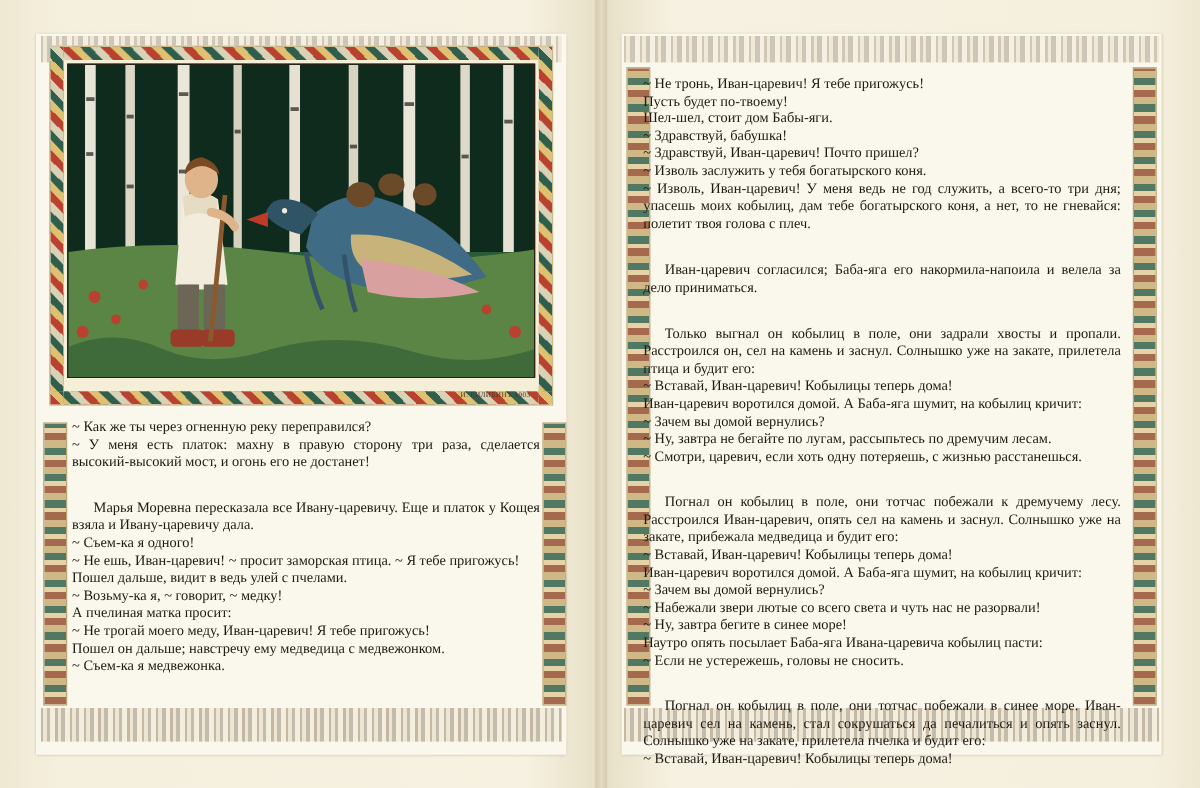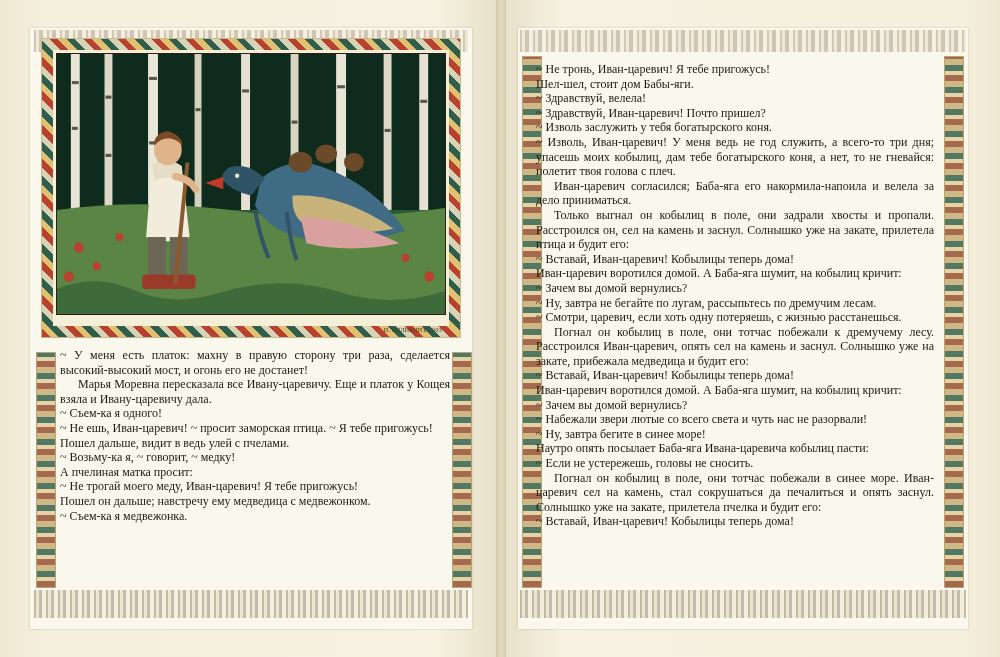"Пусть будет по-твоему!" p.para { html: none -> <p>Пусть будет по-твоему!</p> }
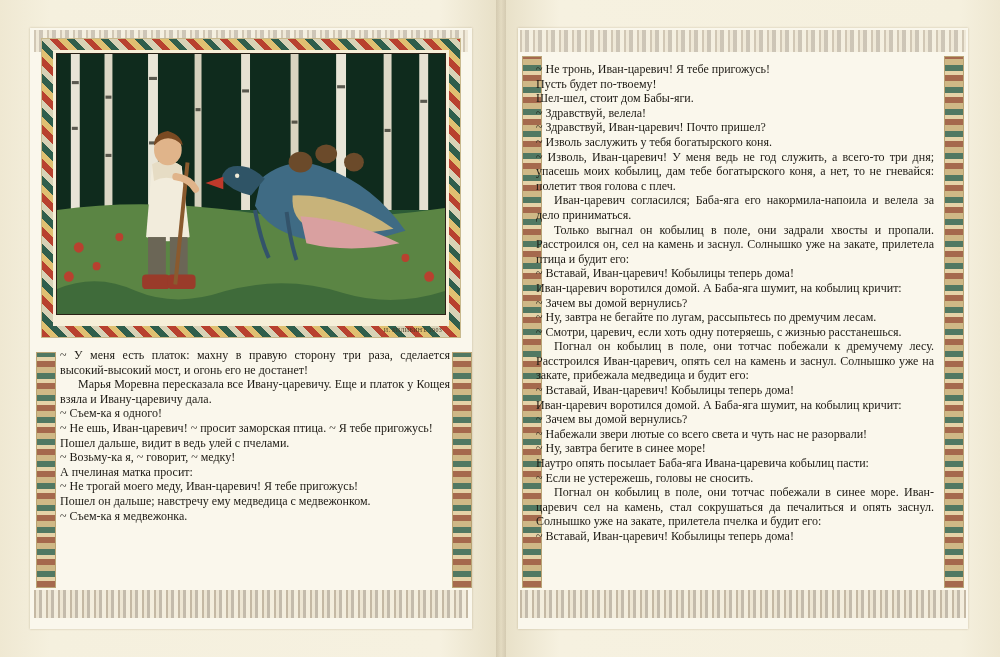"~ Здравствуй, велела!" p.para { text: велела -> бабушка }
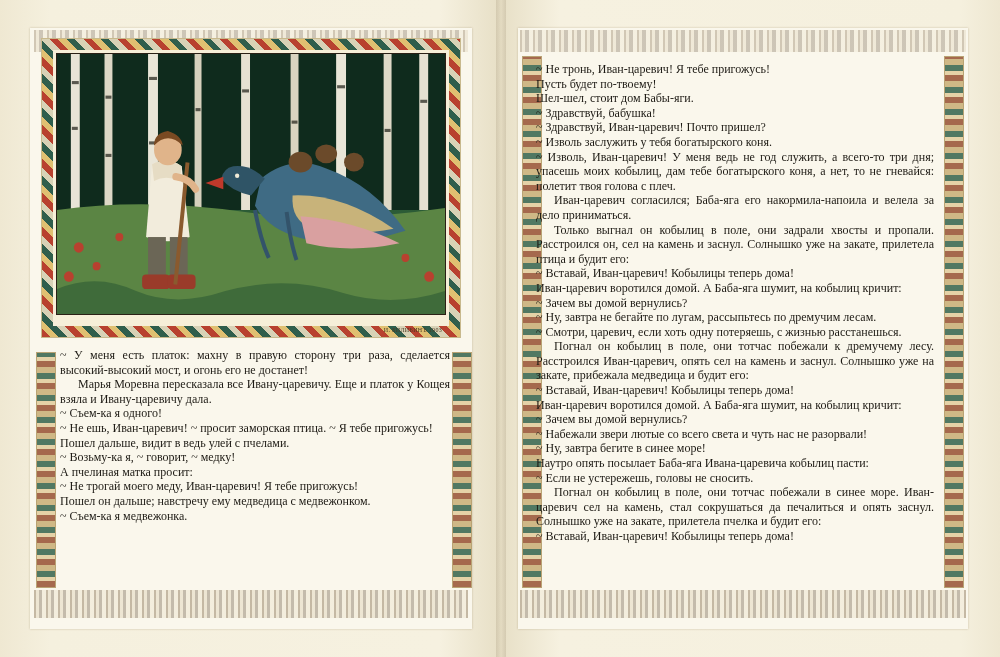"Иван-царевич согласился; Баба-яга его" .para.indent { margin-top: none -> 24px }
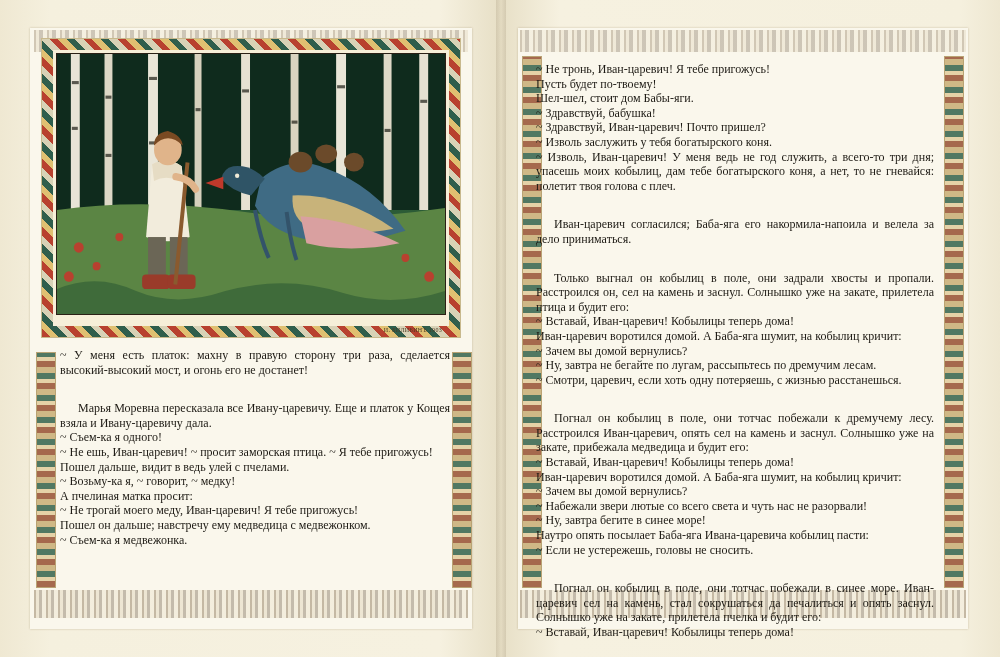"~ Как же ты через" p.para { html: none -> <p>~ Как же ты через огненную реку переправился?</p> }
